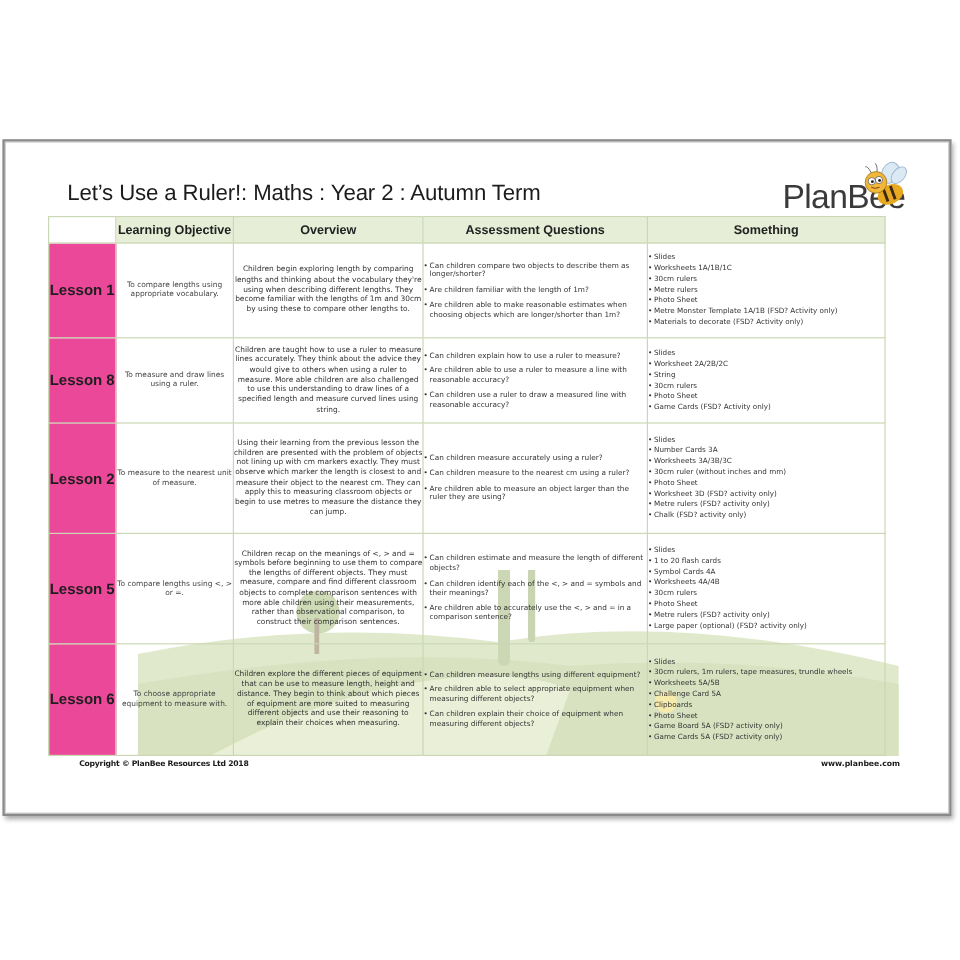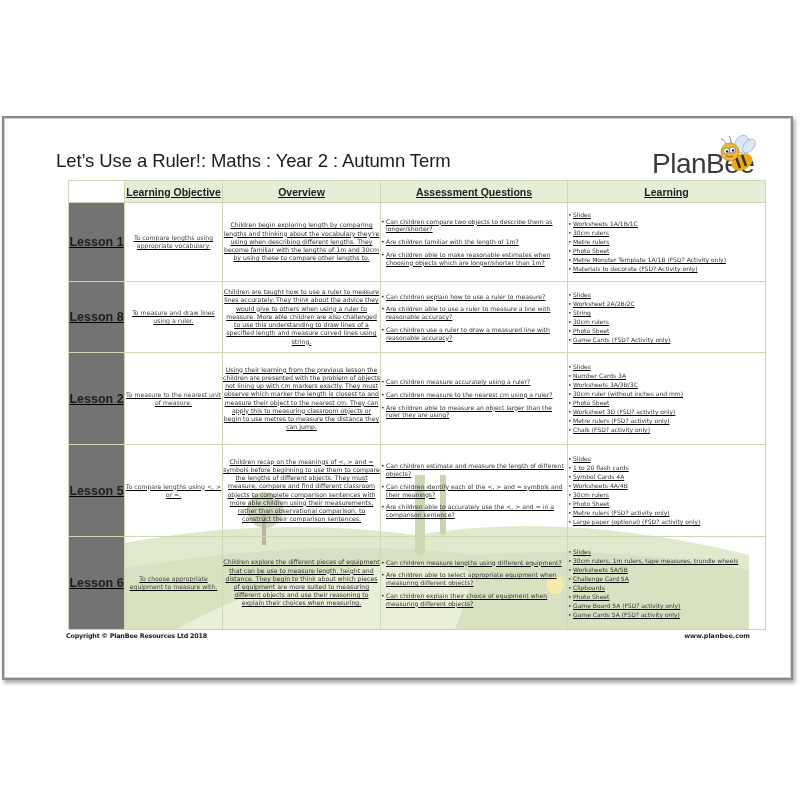"Learning Objective" table.plan { left: 68px -> 40px; text-decoration: underline -> none }
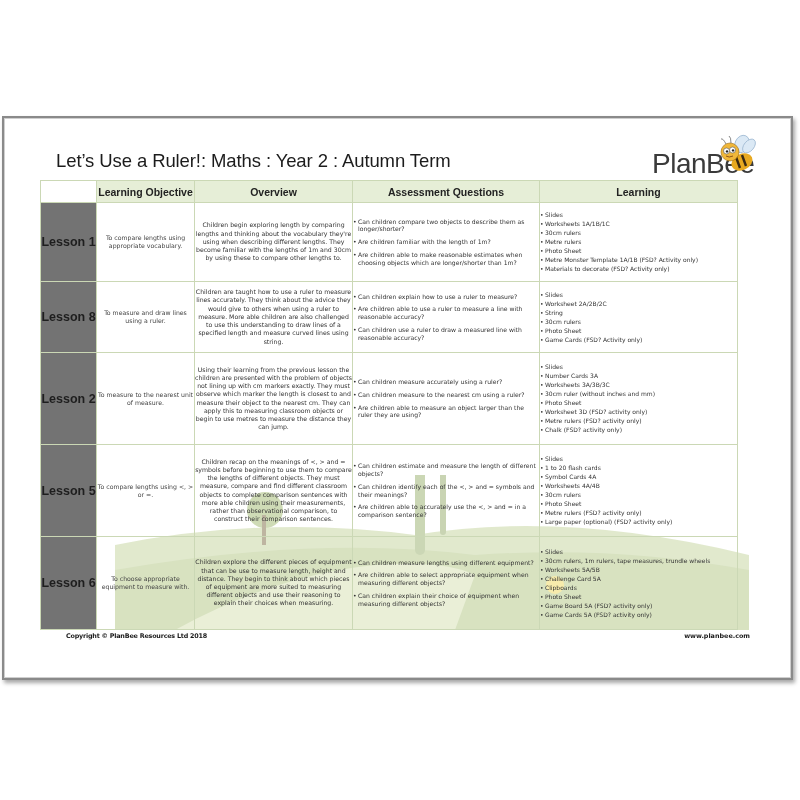"Learning" th.hdr { text: Learning -> Something }
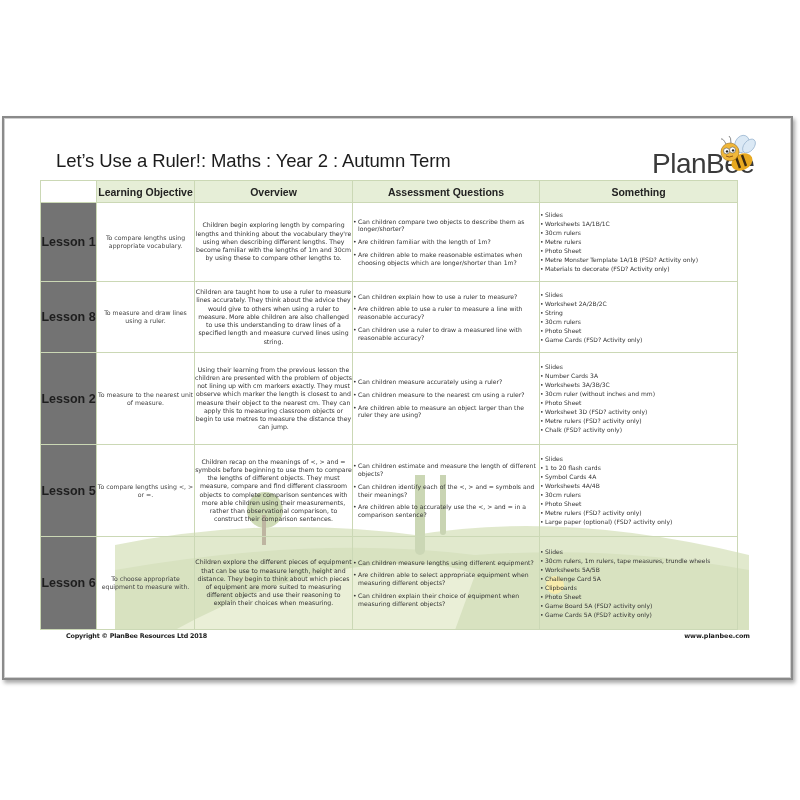"Lesson 1" td.lesson { background: #737373 -> #ec4899 }
